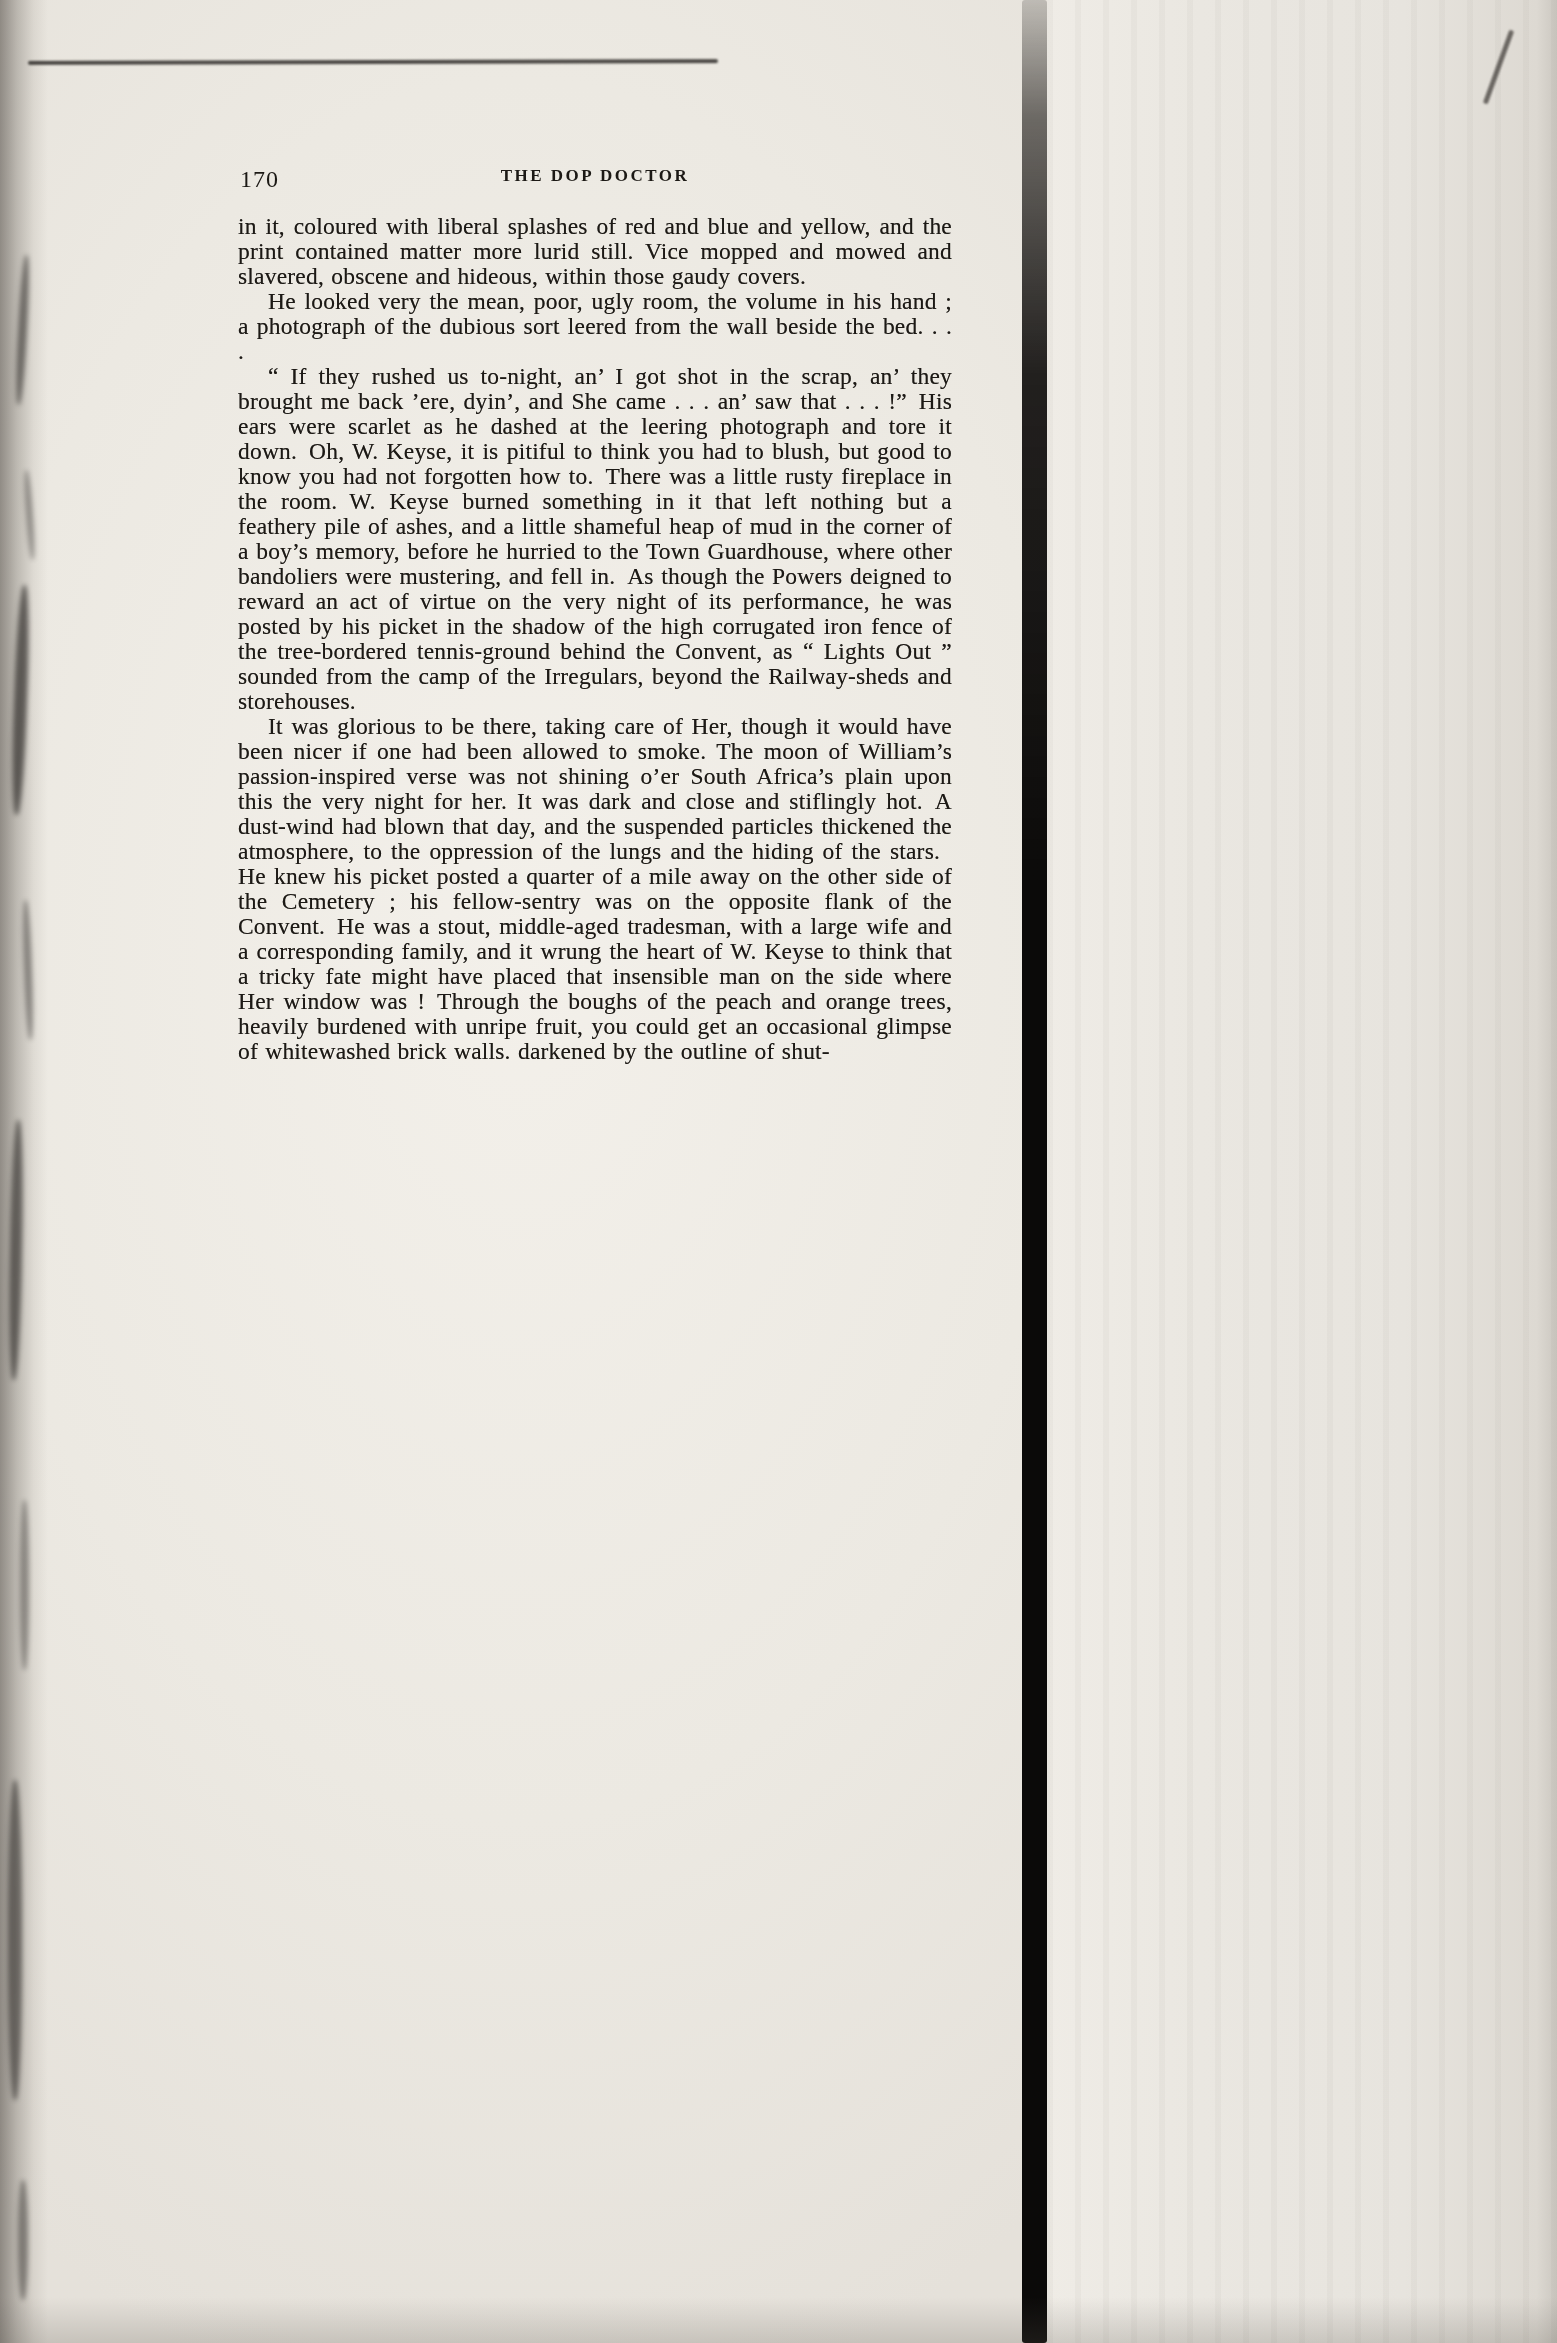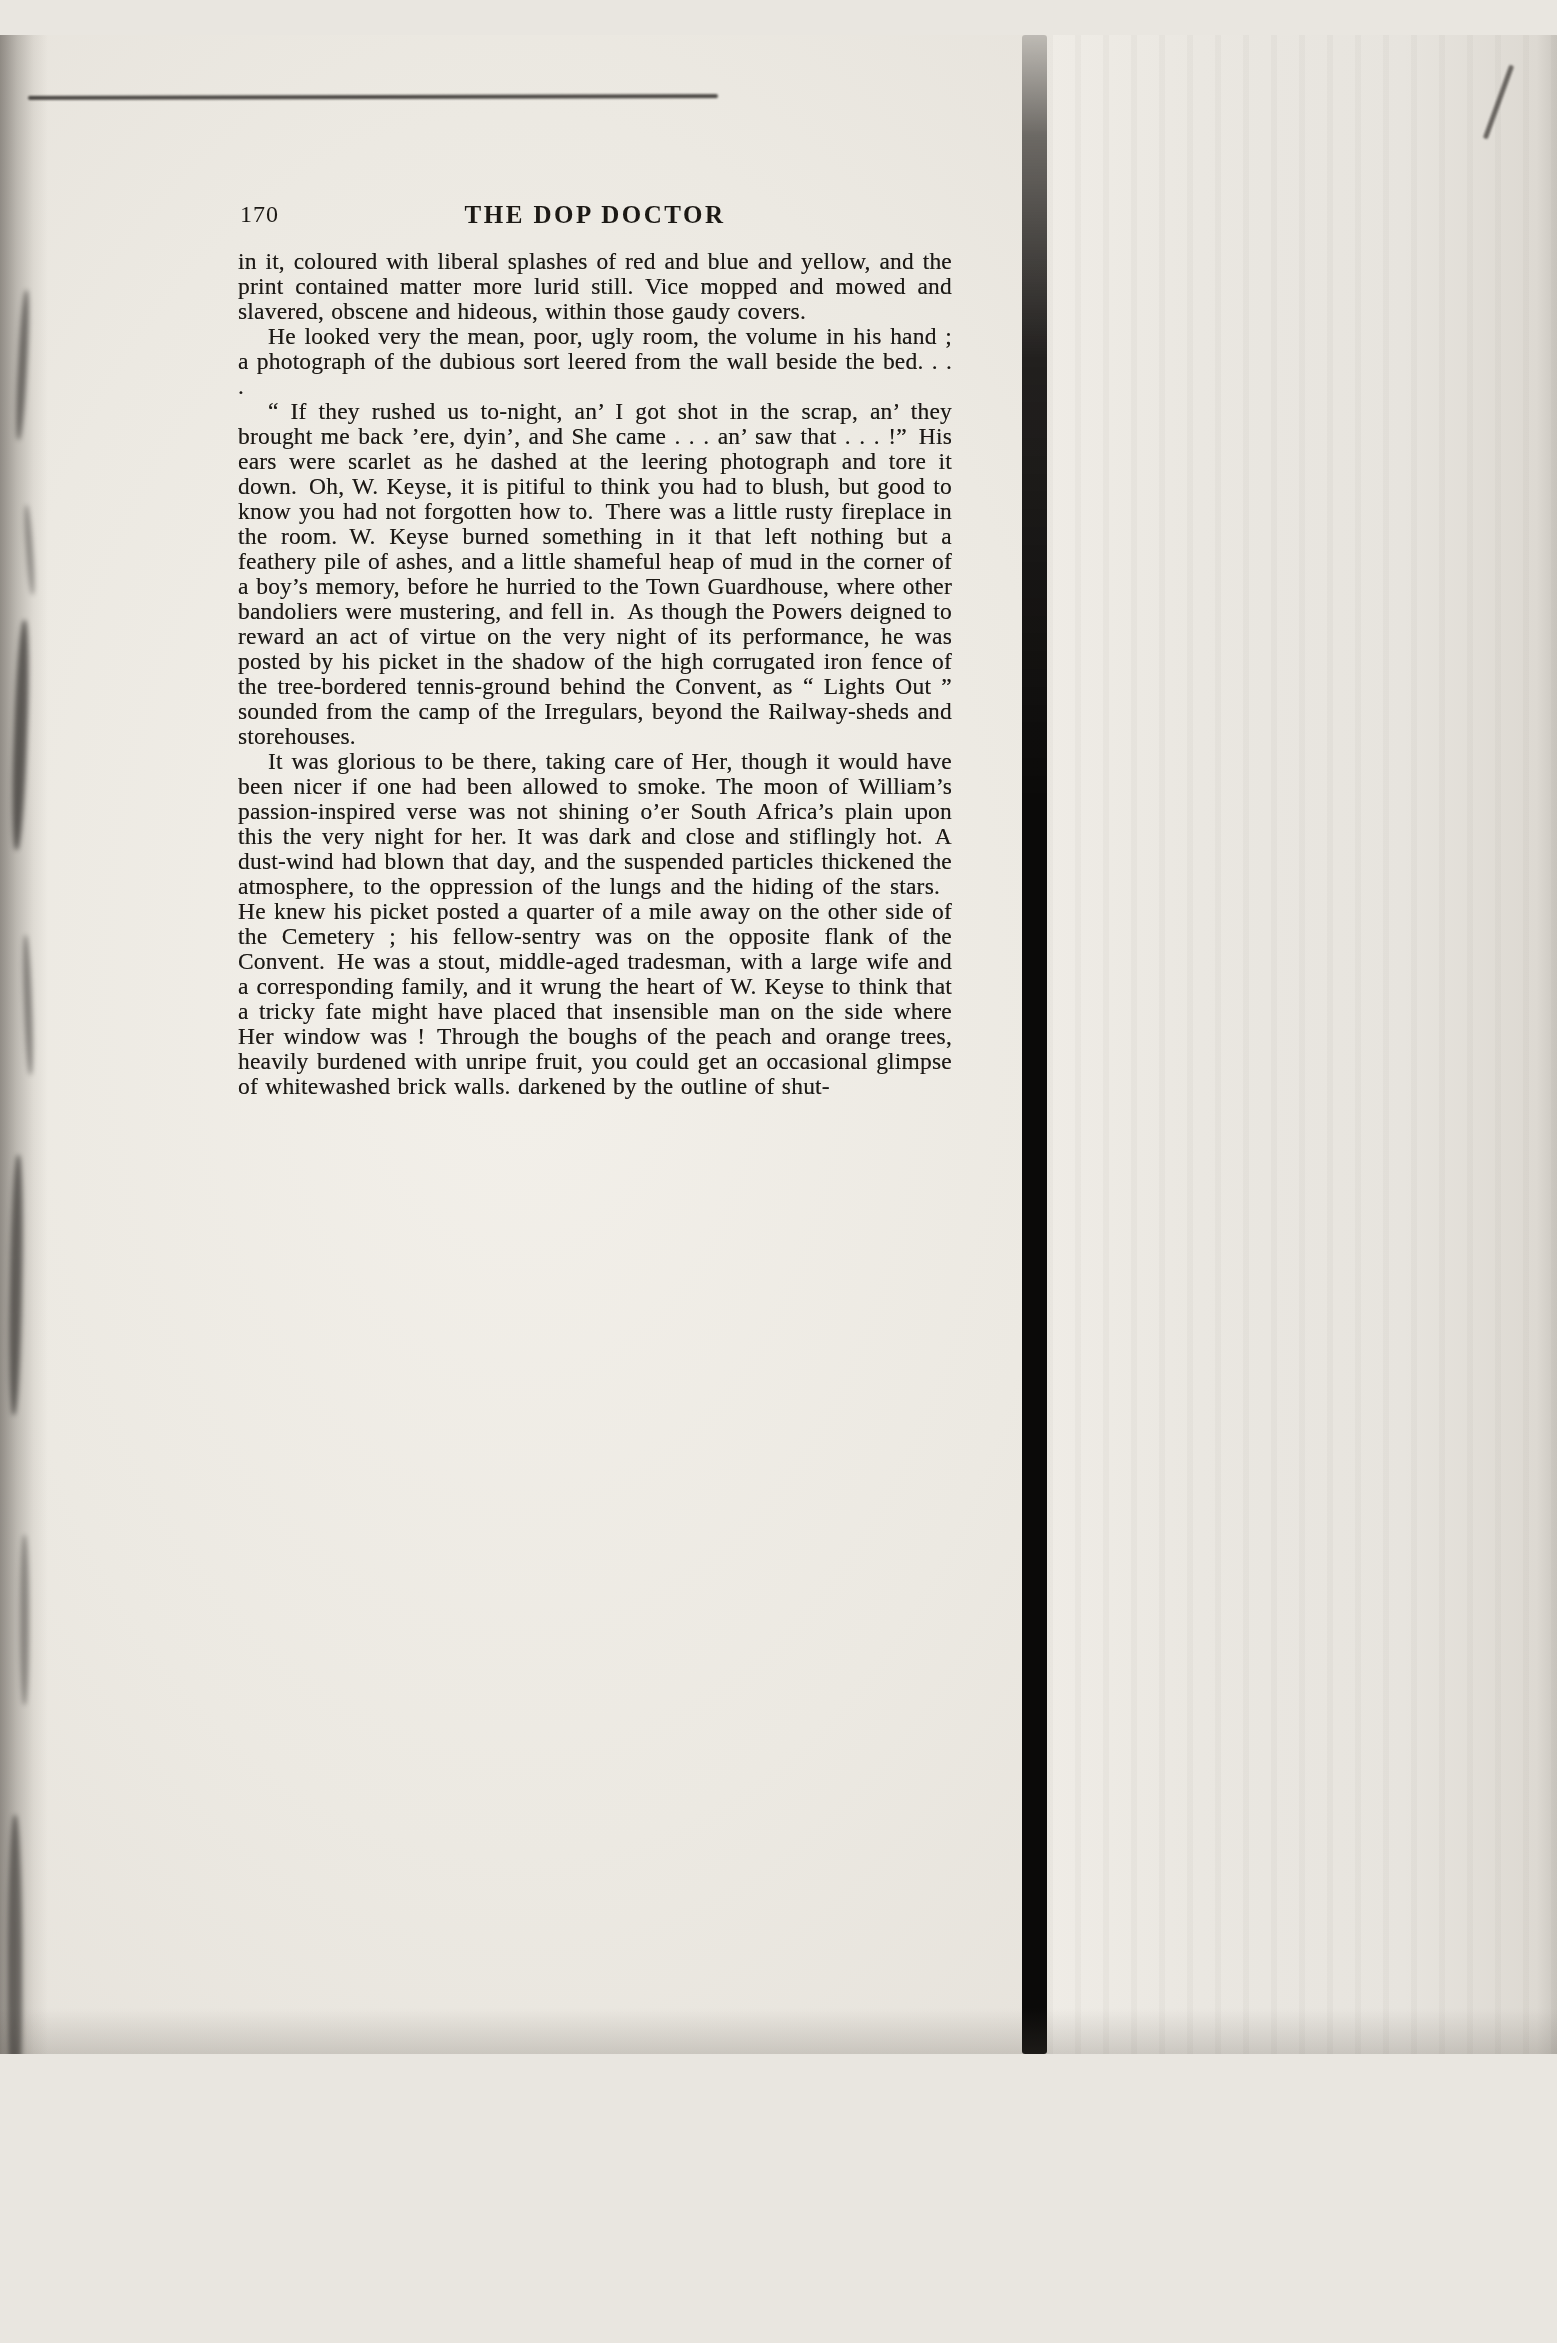"170" .scan { height: 2019px -> 2343px; margin-top: 35px -> none }
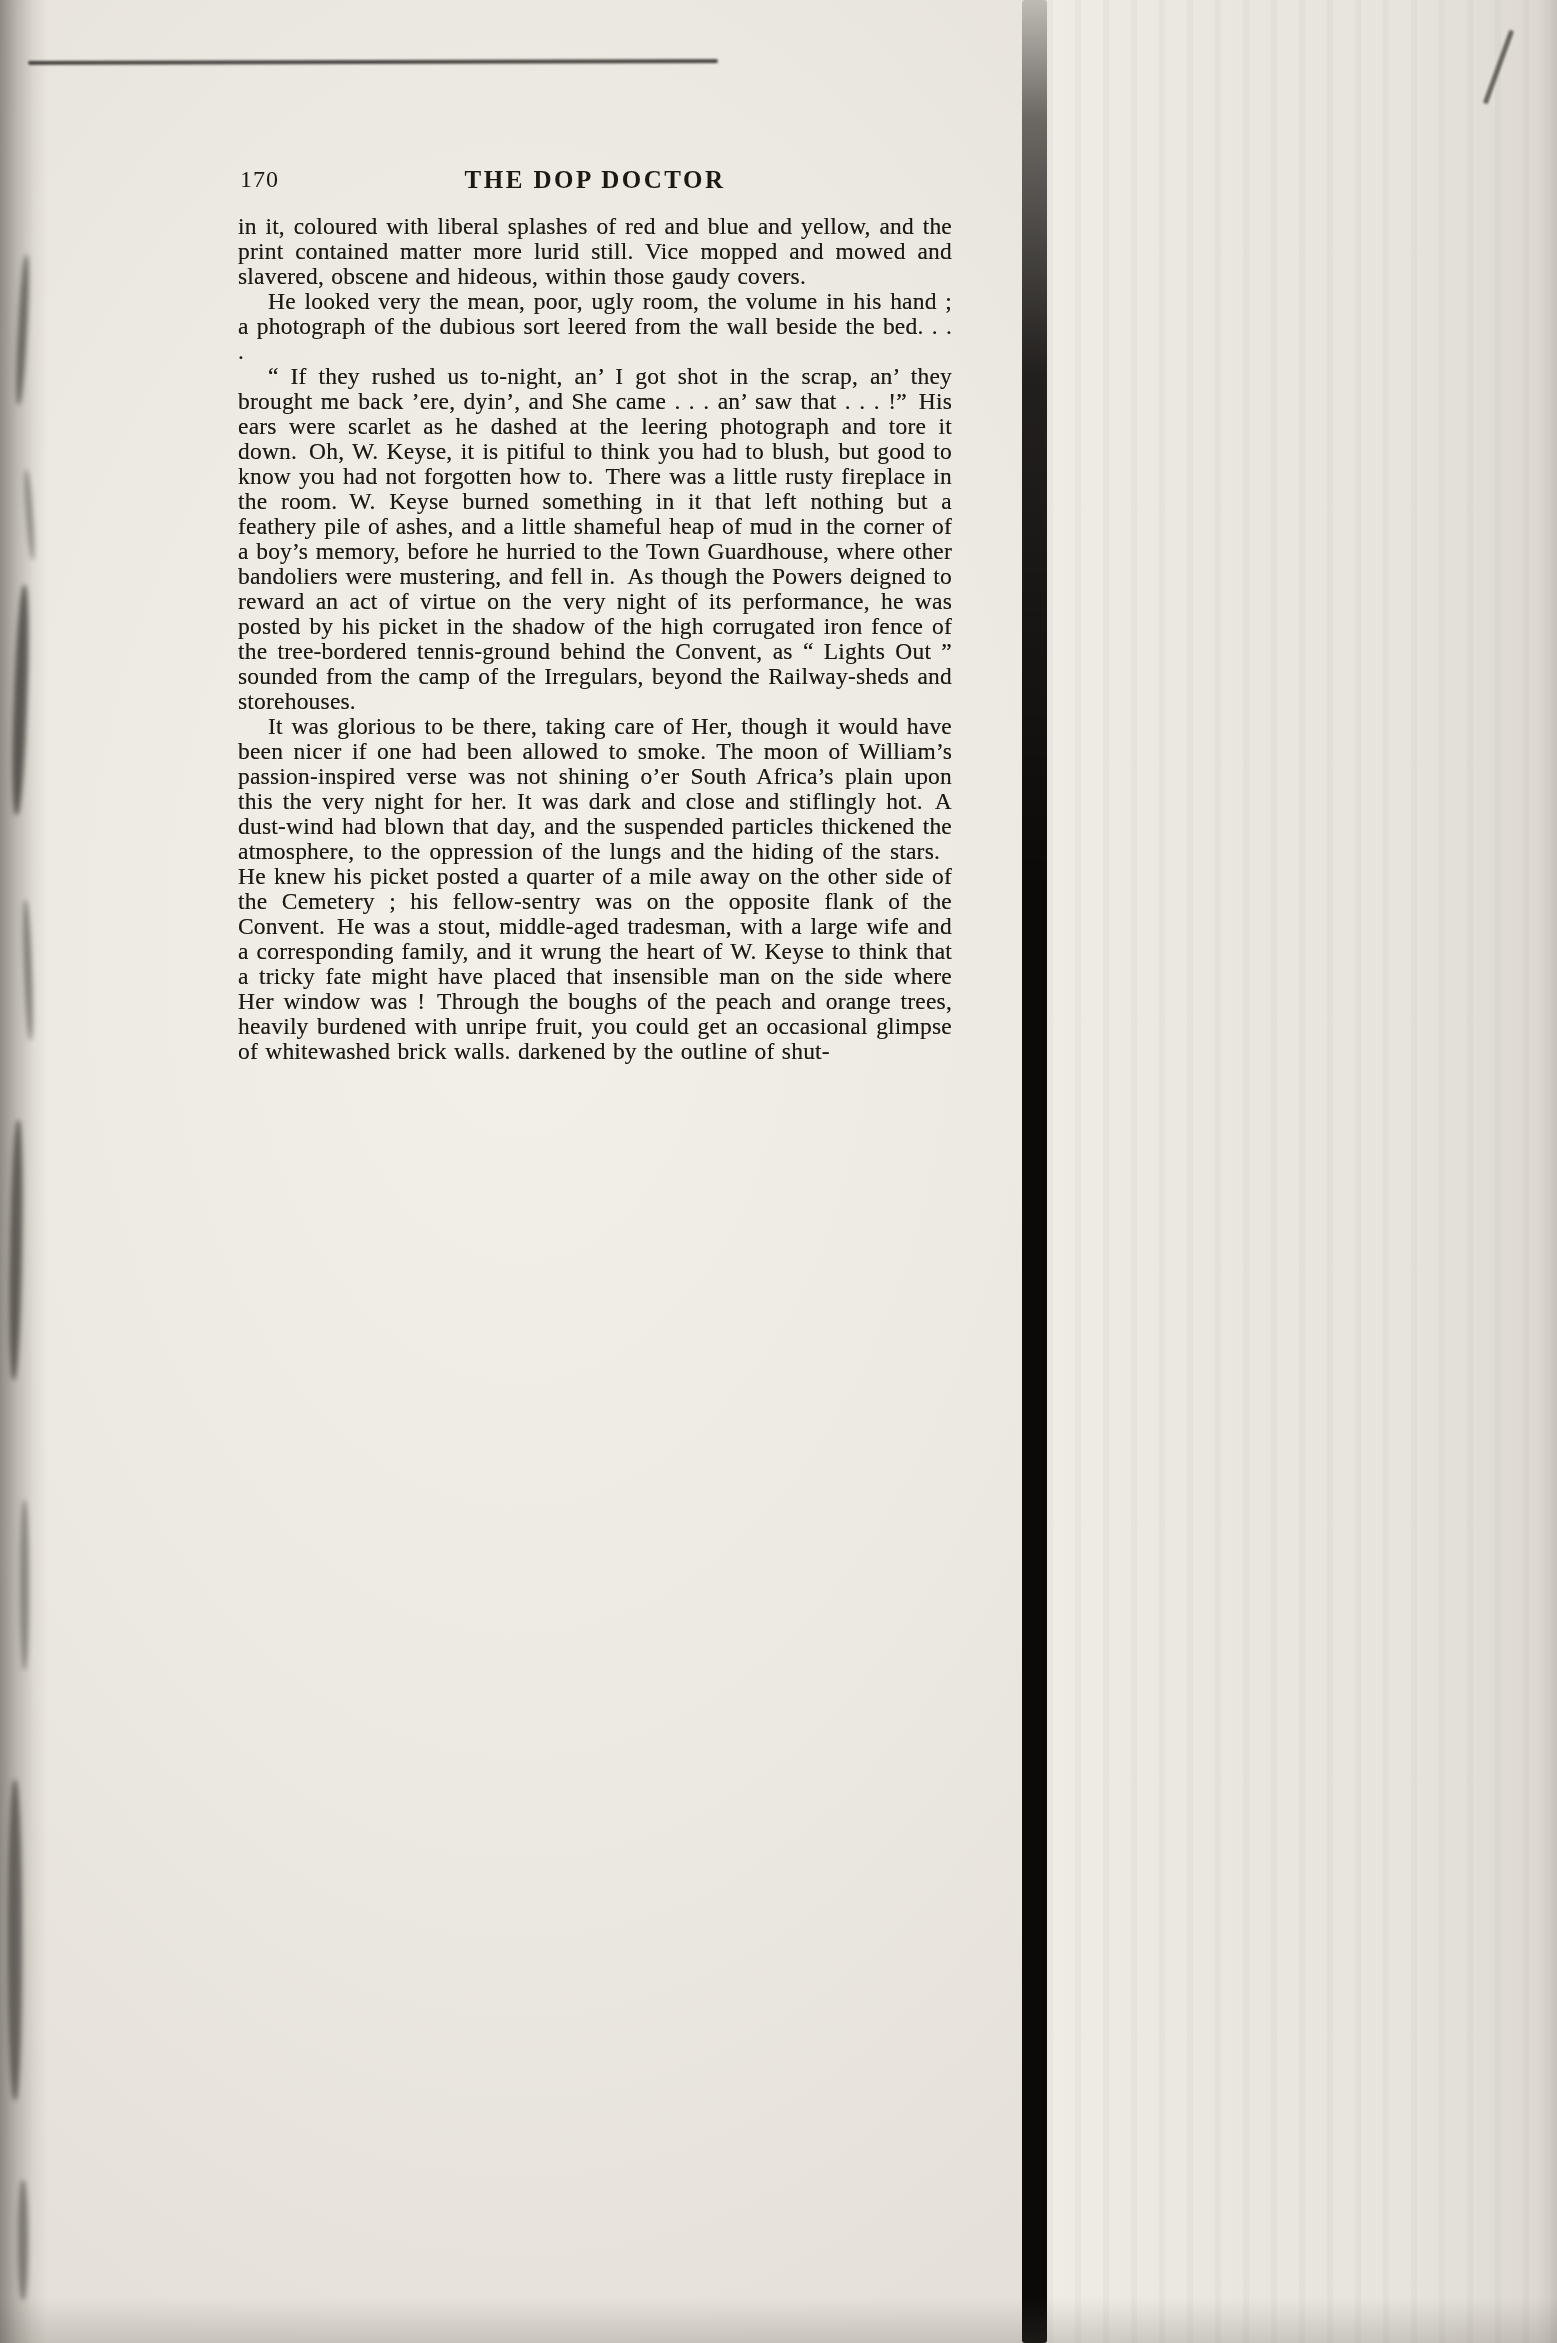"THE DOP DOCTOR" .title { font-size: 25px -> 17px }
